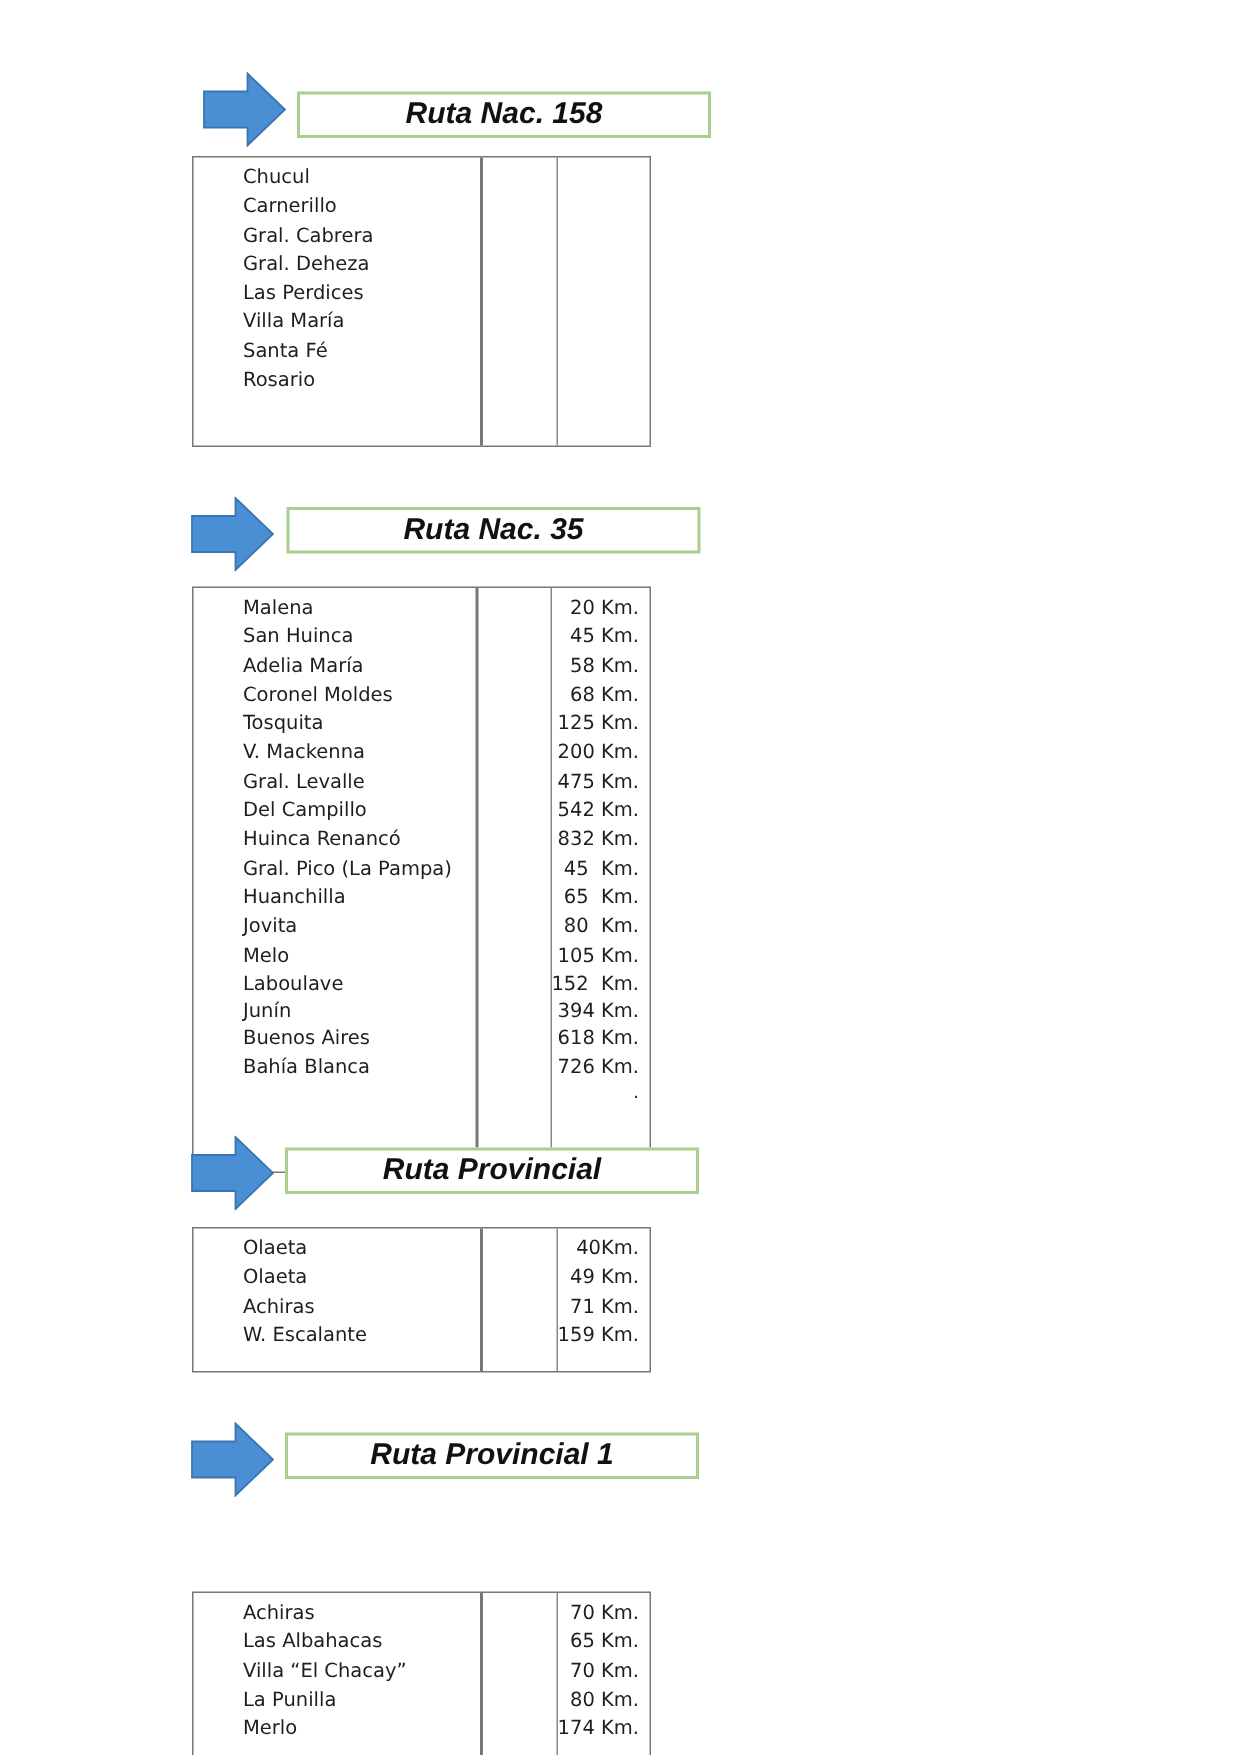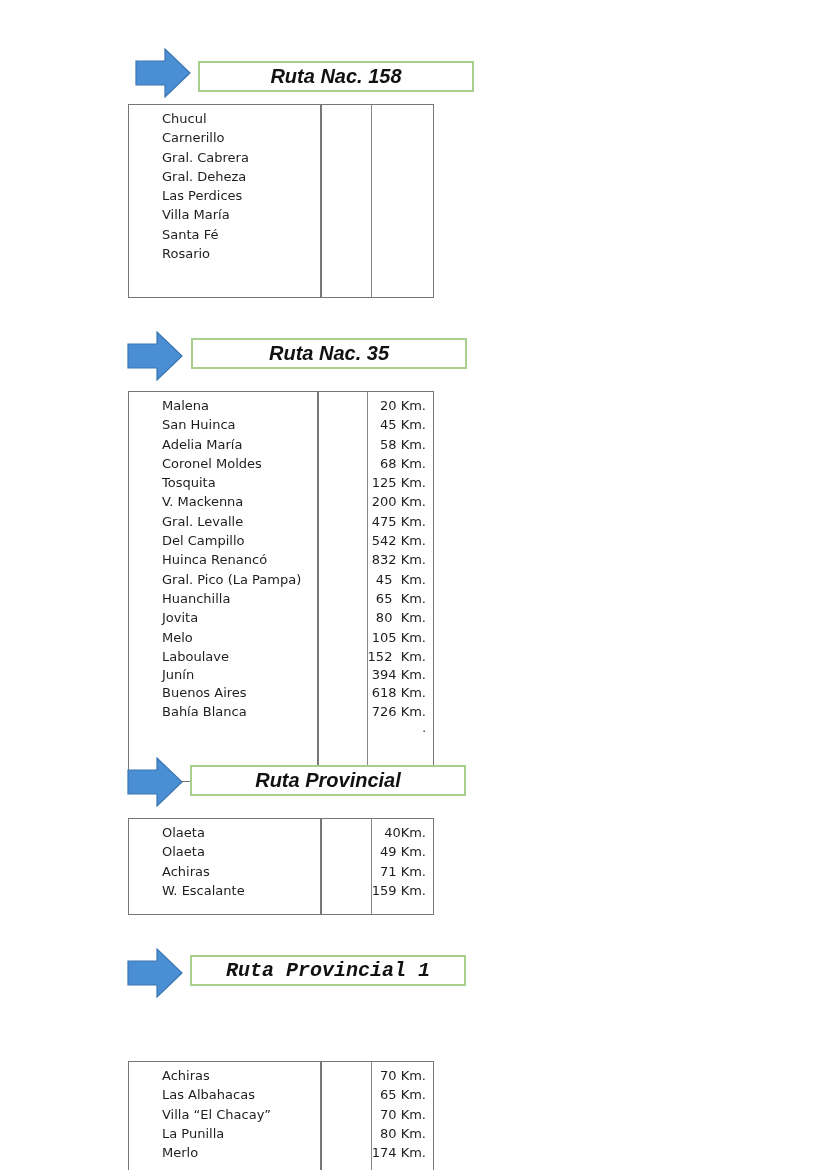"Ruta Provincial 1" div.header-box { font-family: Liberation Mono, monospace -> none }
